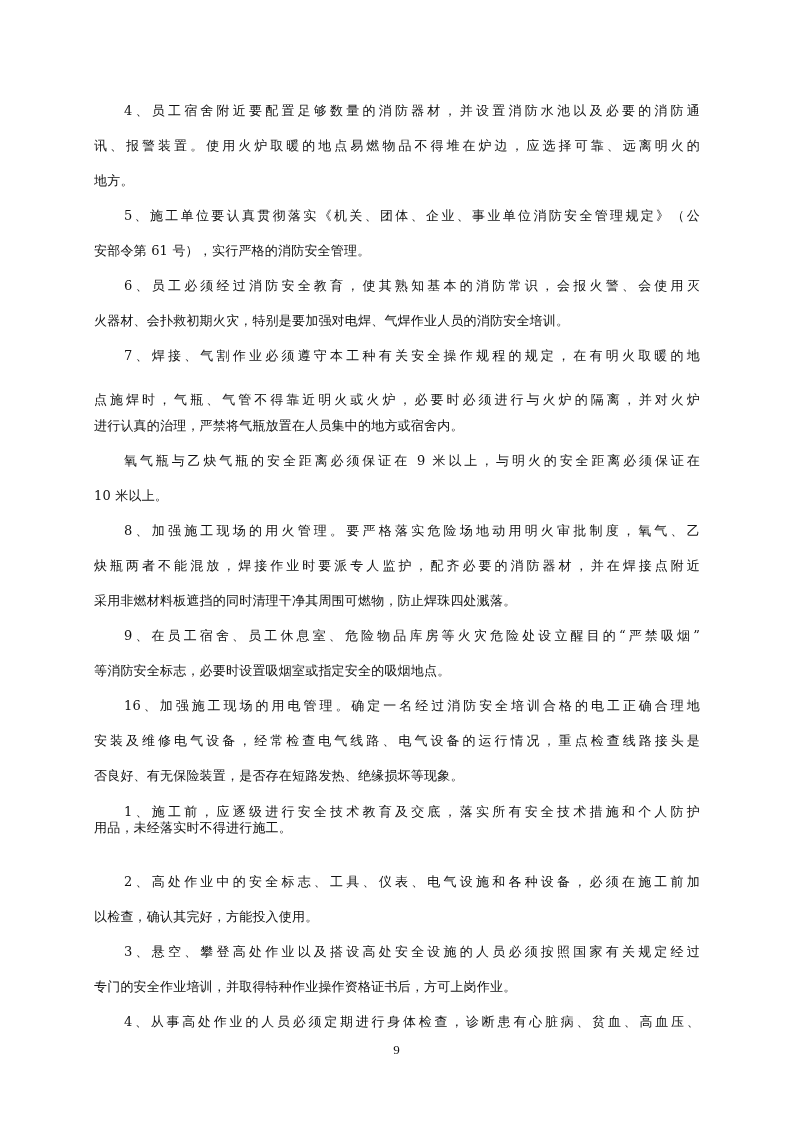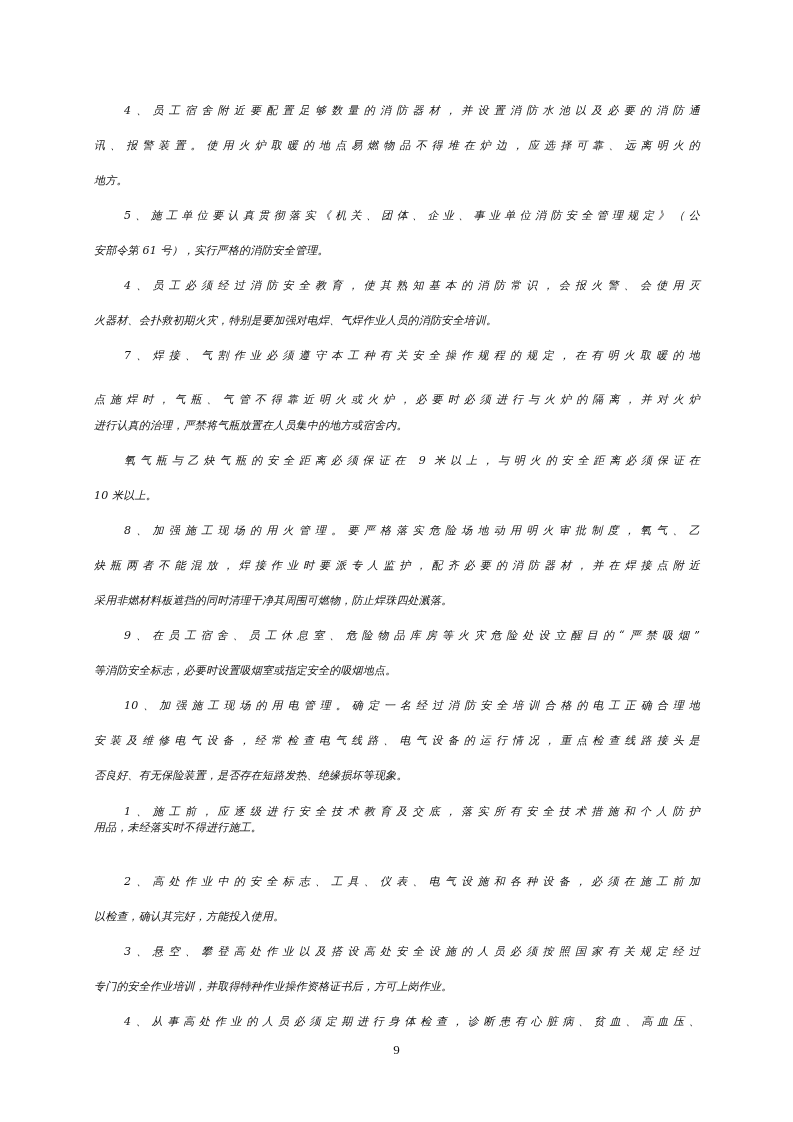"4、员工宿舍附近要配置足够数量的消防器材，并设置消防水池以及必要的消防通" .line { font-size: 11px -> 13px; font-style: italic -> none }
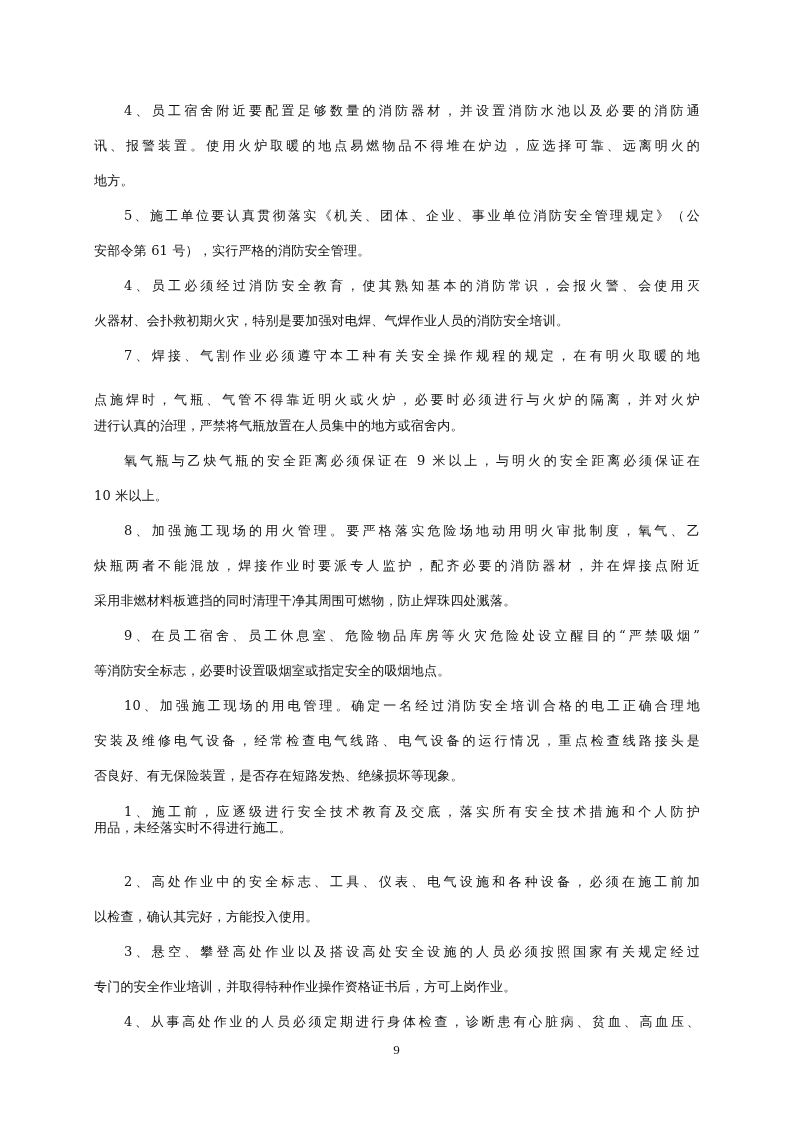"4、员工必须经过消防安全教育，使其熟知基本的消防常识，会报火警、会使用灭" div.line { text: 4 -> 6 }
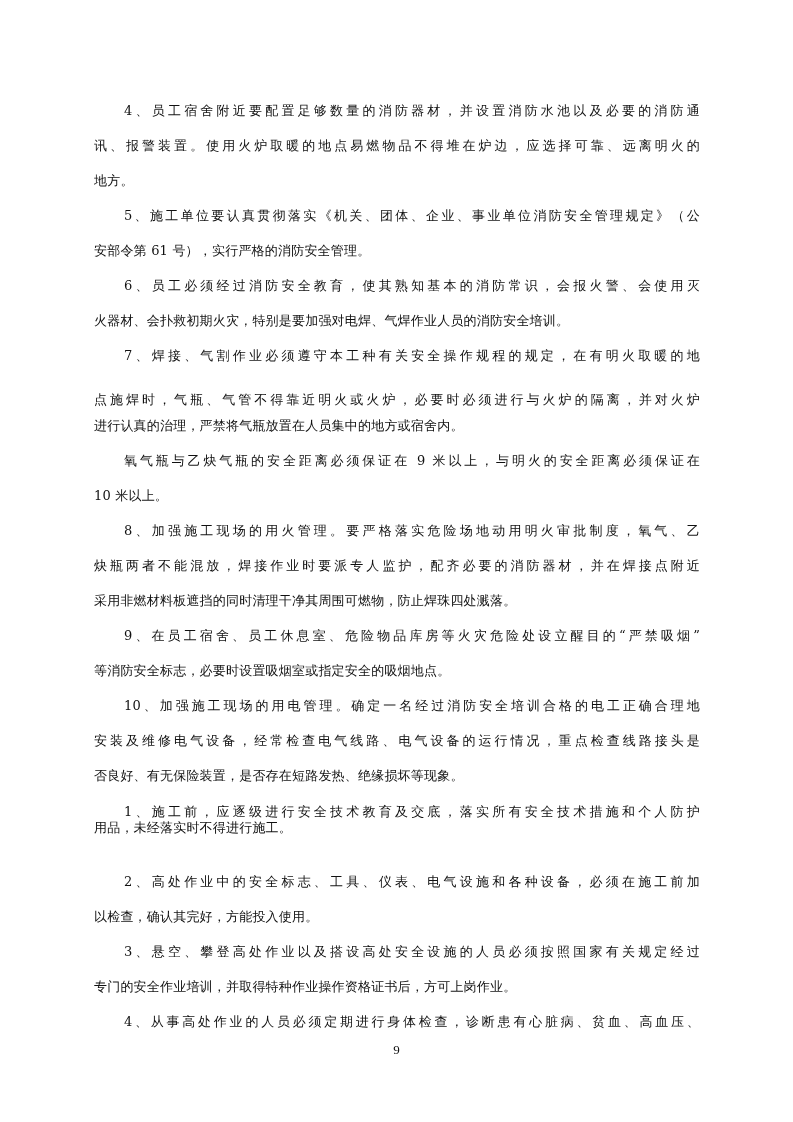"10、加强施工现场的用电管理。确定一名经过消防安全培训合格的电工正确合理地" div.line { text: 10 -> 16 }
